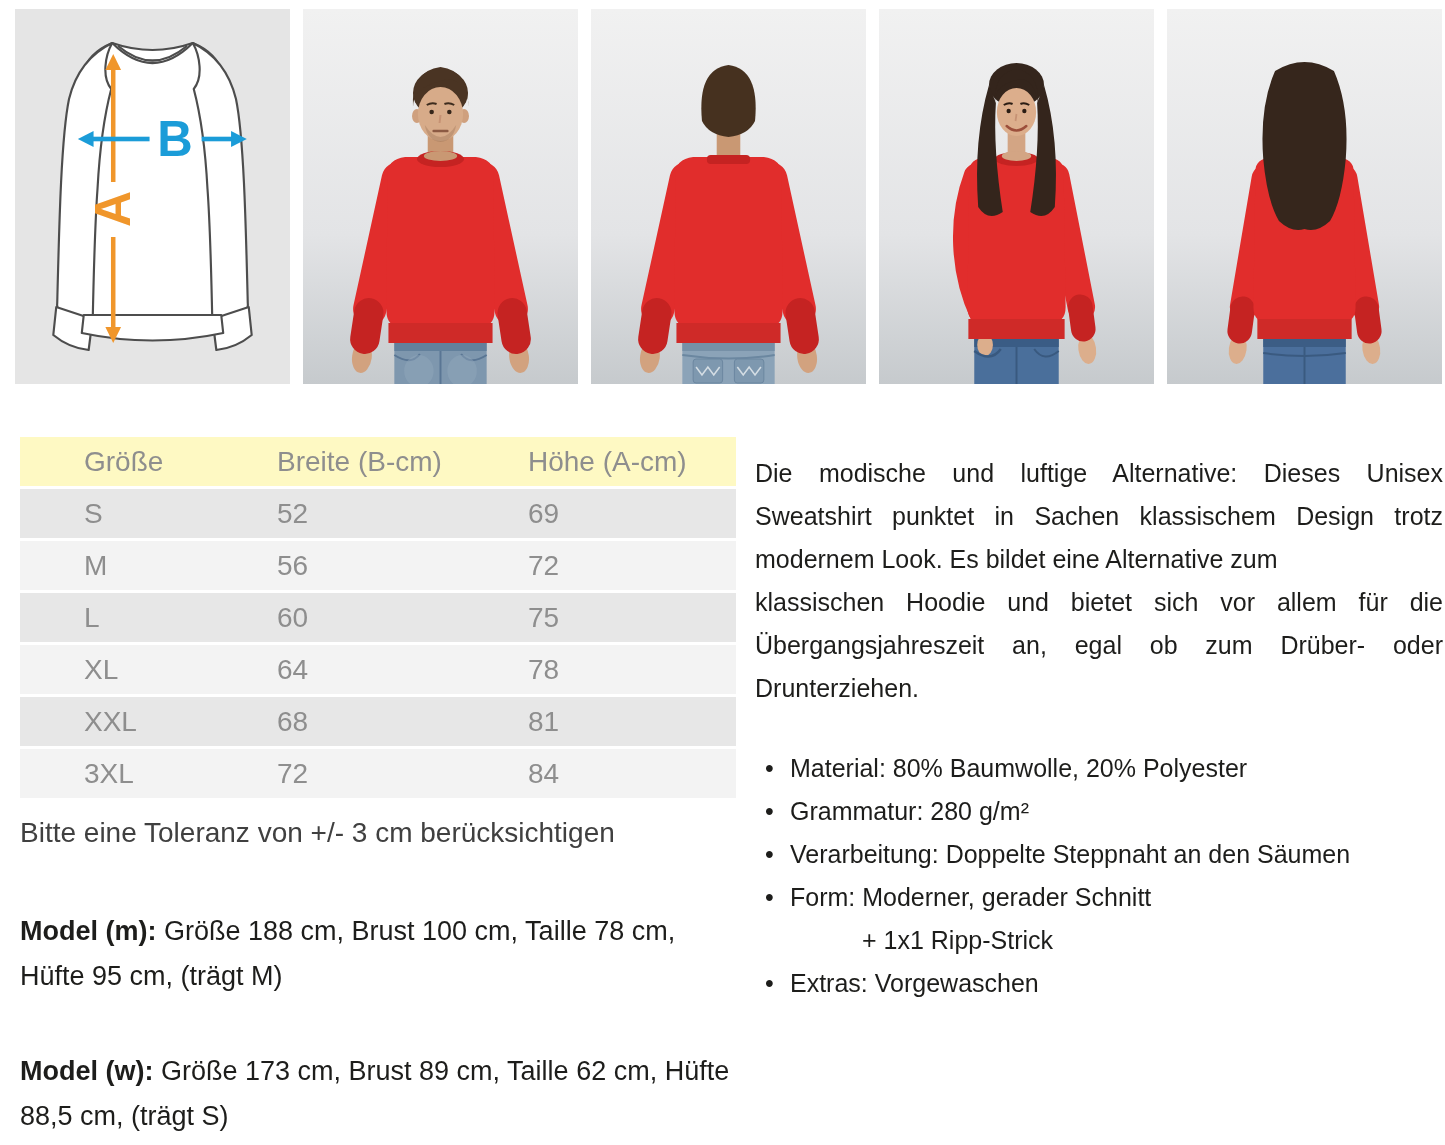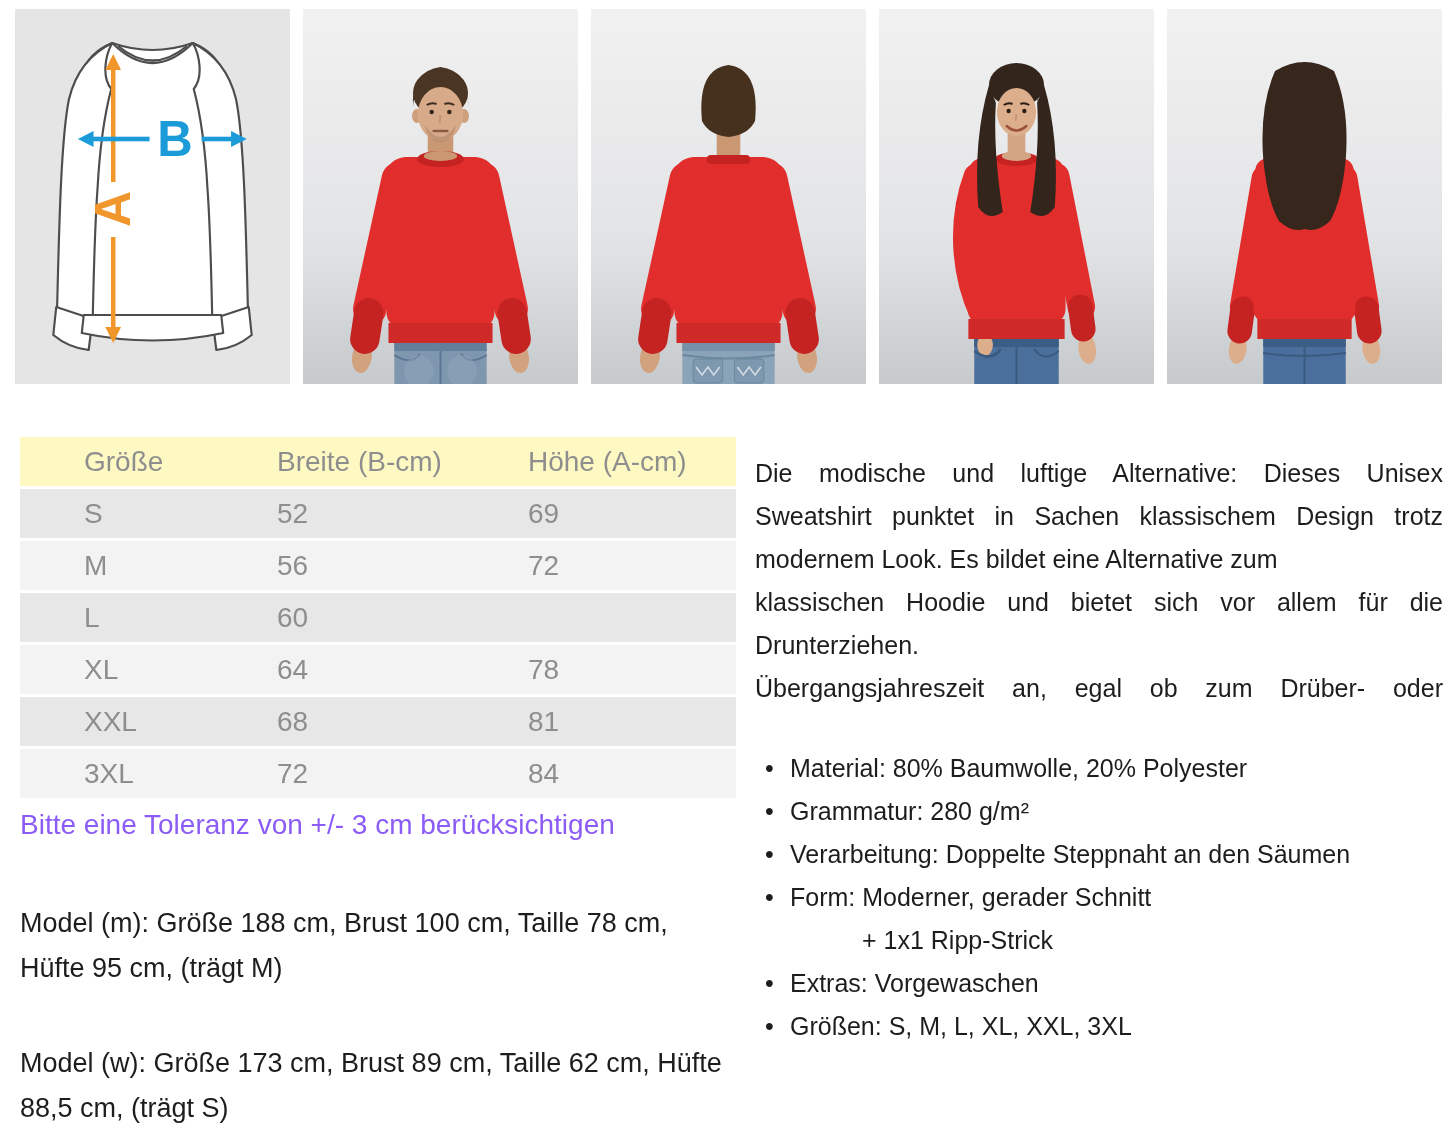"75" div { html: none -> <div>75</div> }
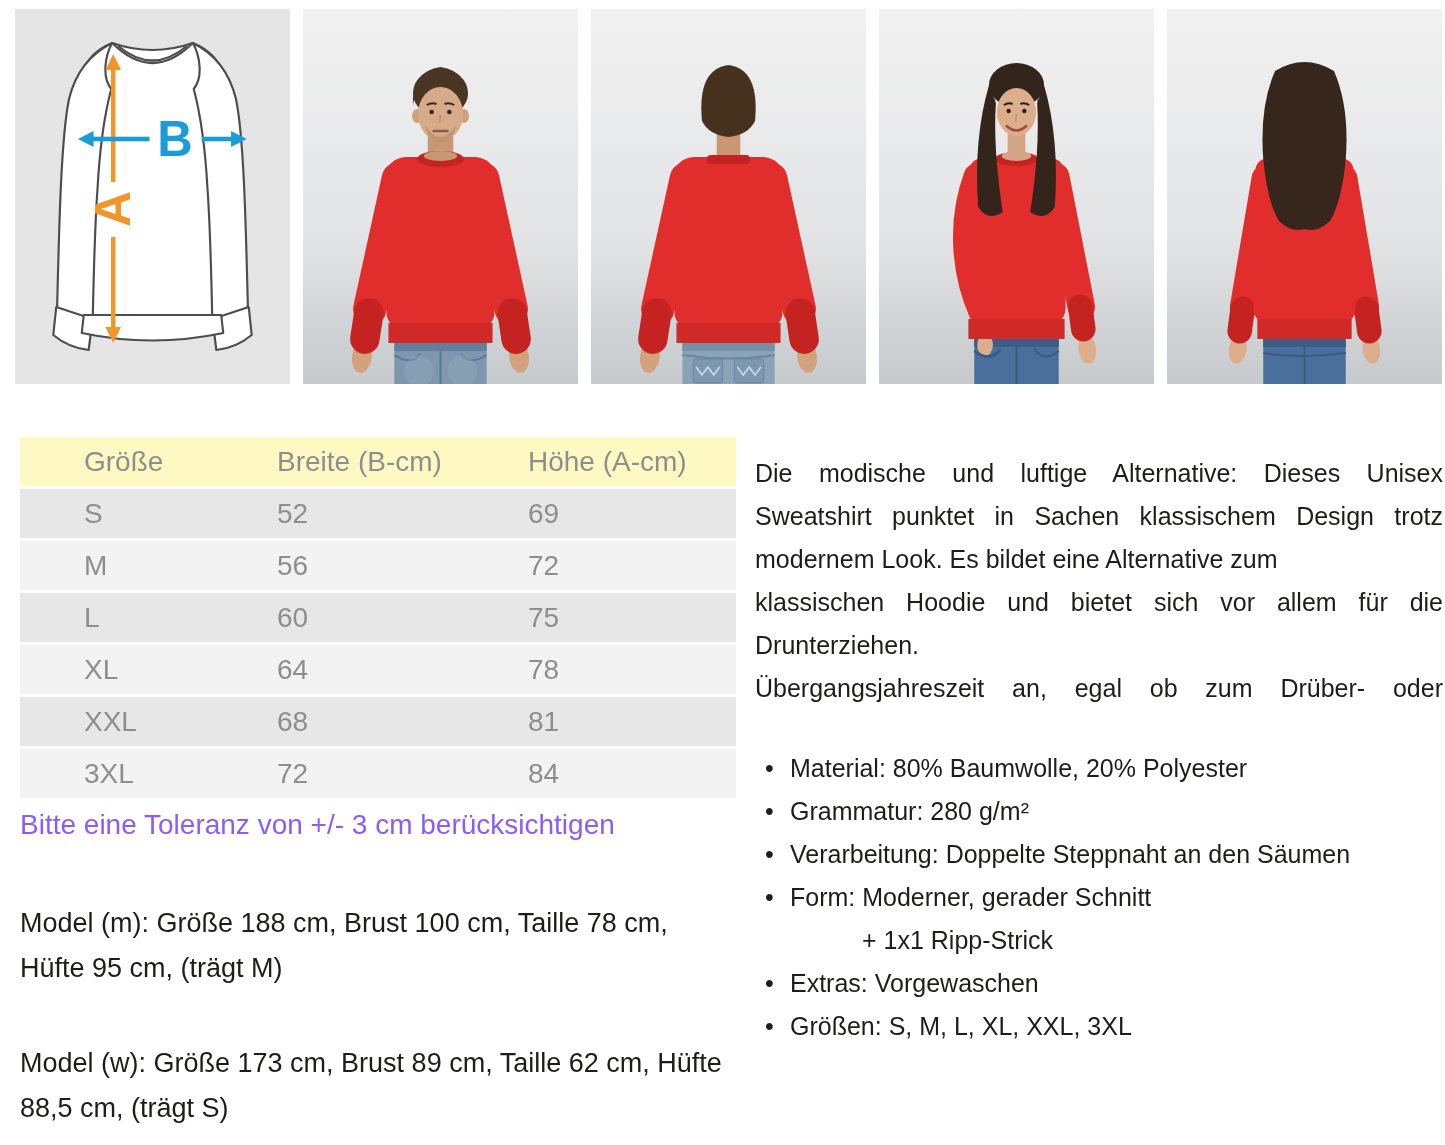"Drunterziehen." div.desc-line { order: before "Übergangsjahreszeit an, egal ob zum" -> after "Übergangsjahreszeit an, egal ob zum" }
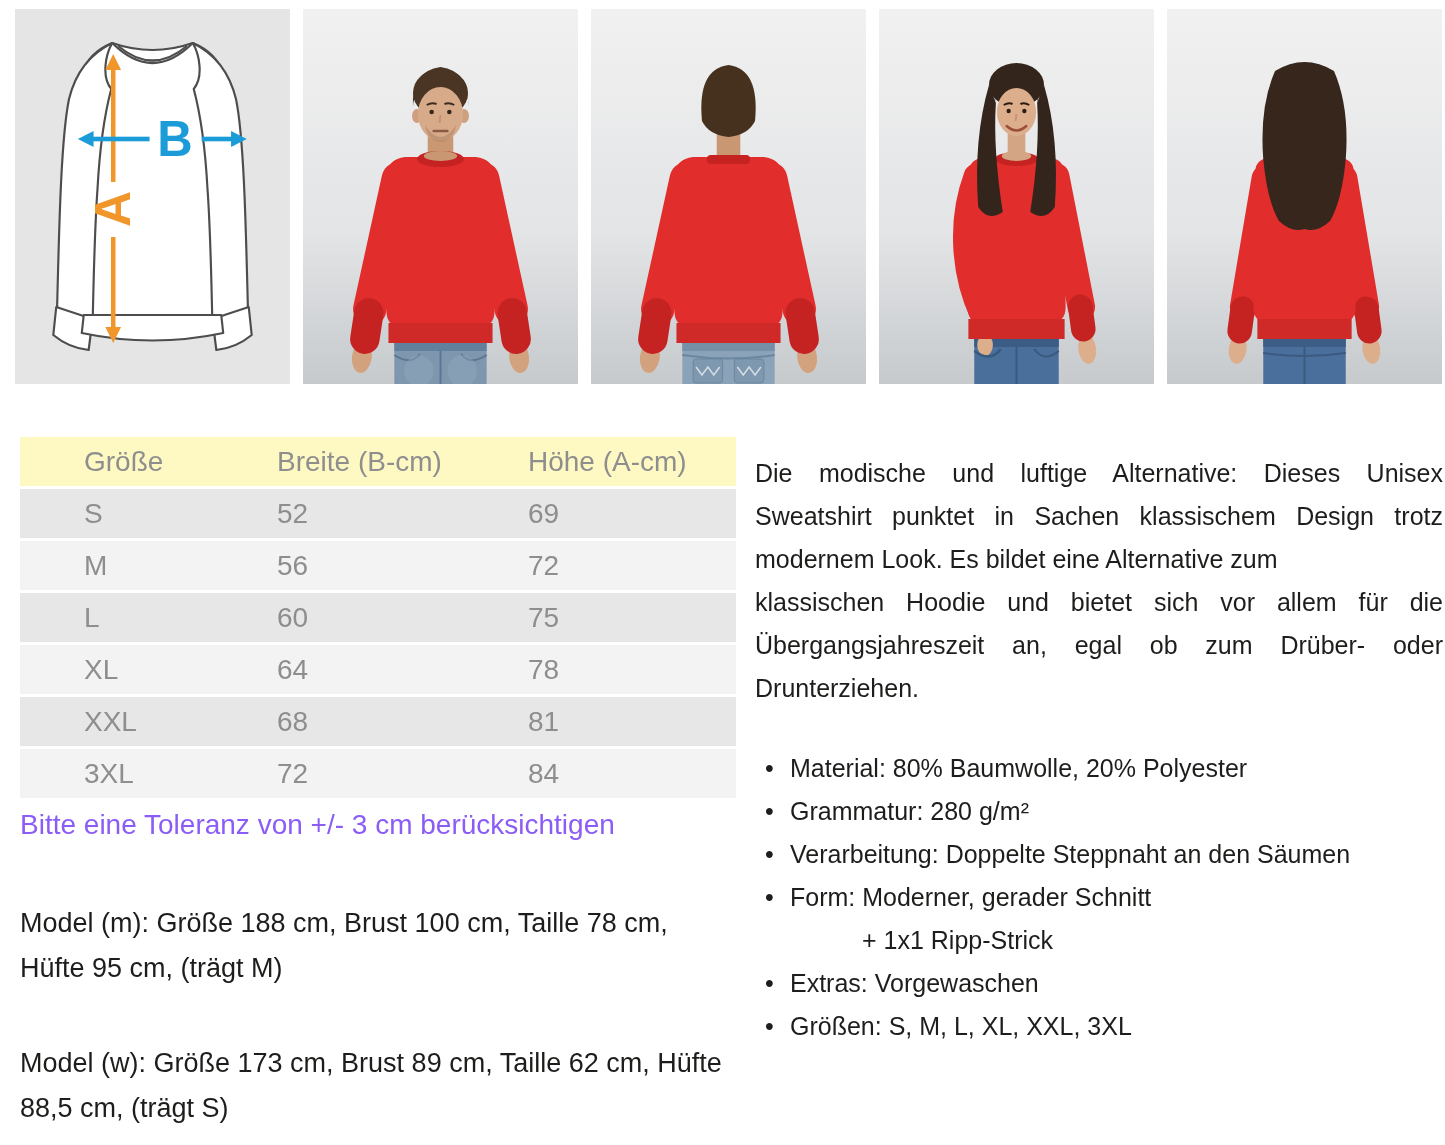"Bitte eine Toleranz von +/-" .note { color: #8b5cf6 -> #404040; margin-top: 11px -> 19px }
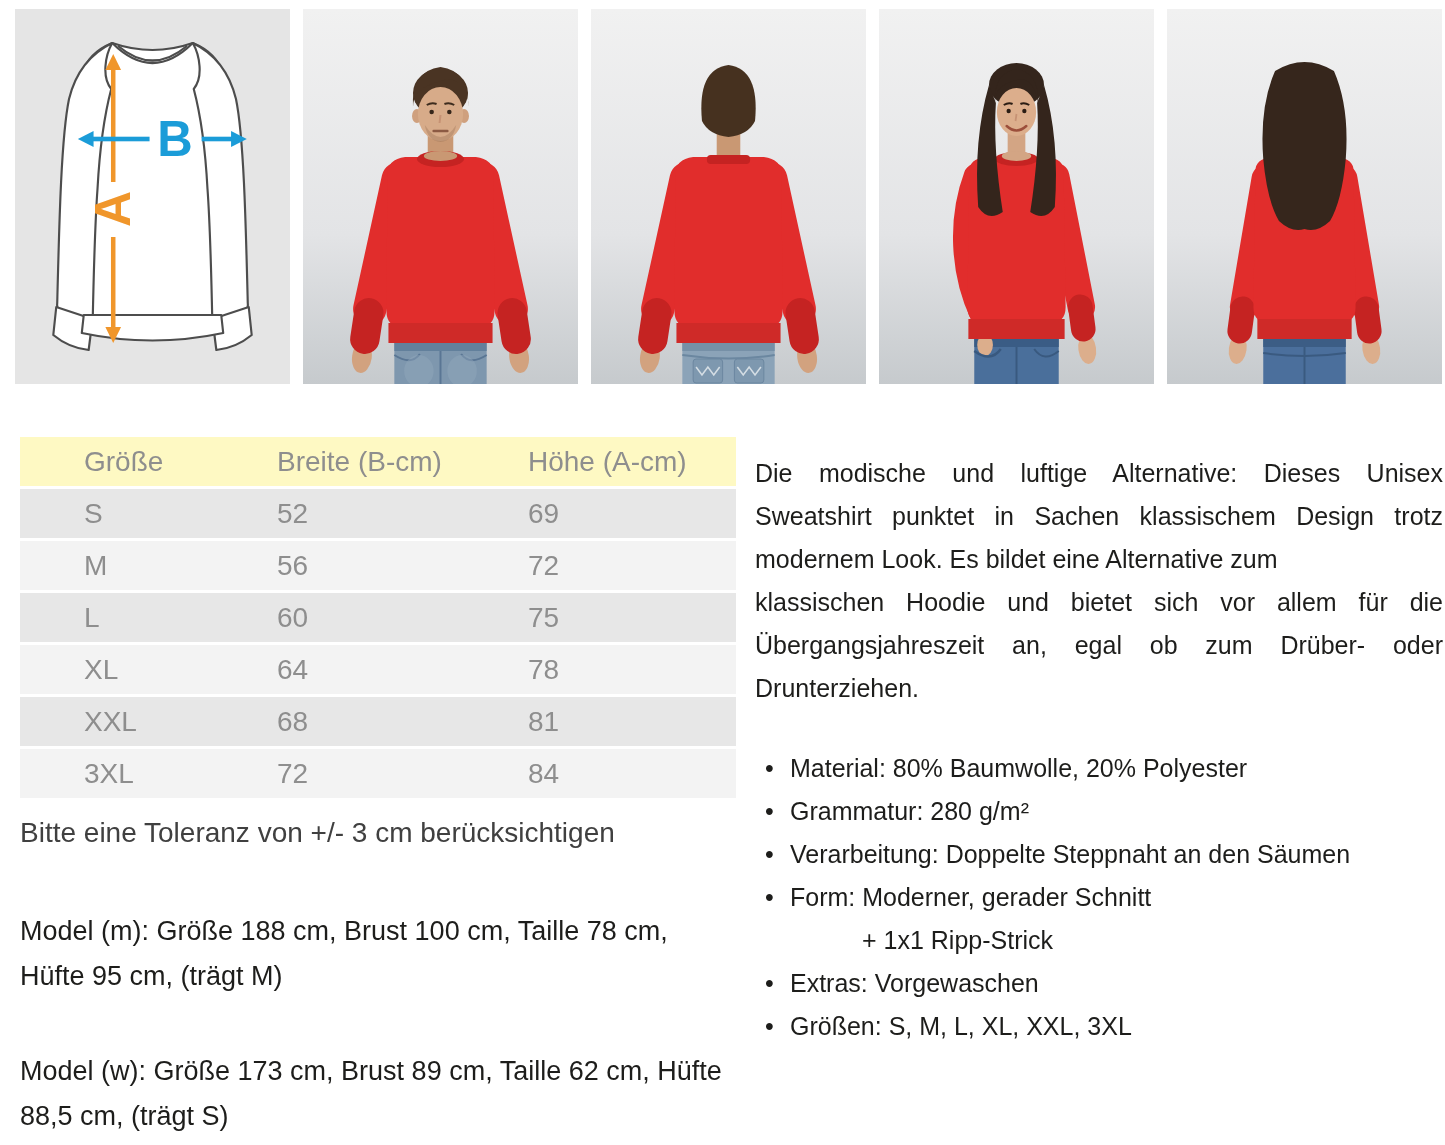"Model (m):" .model-label { font-weight: normal -> bold }
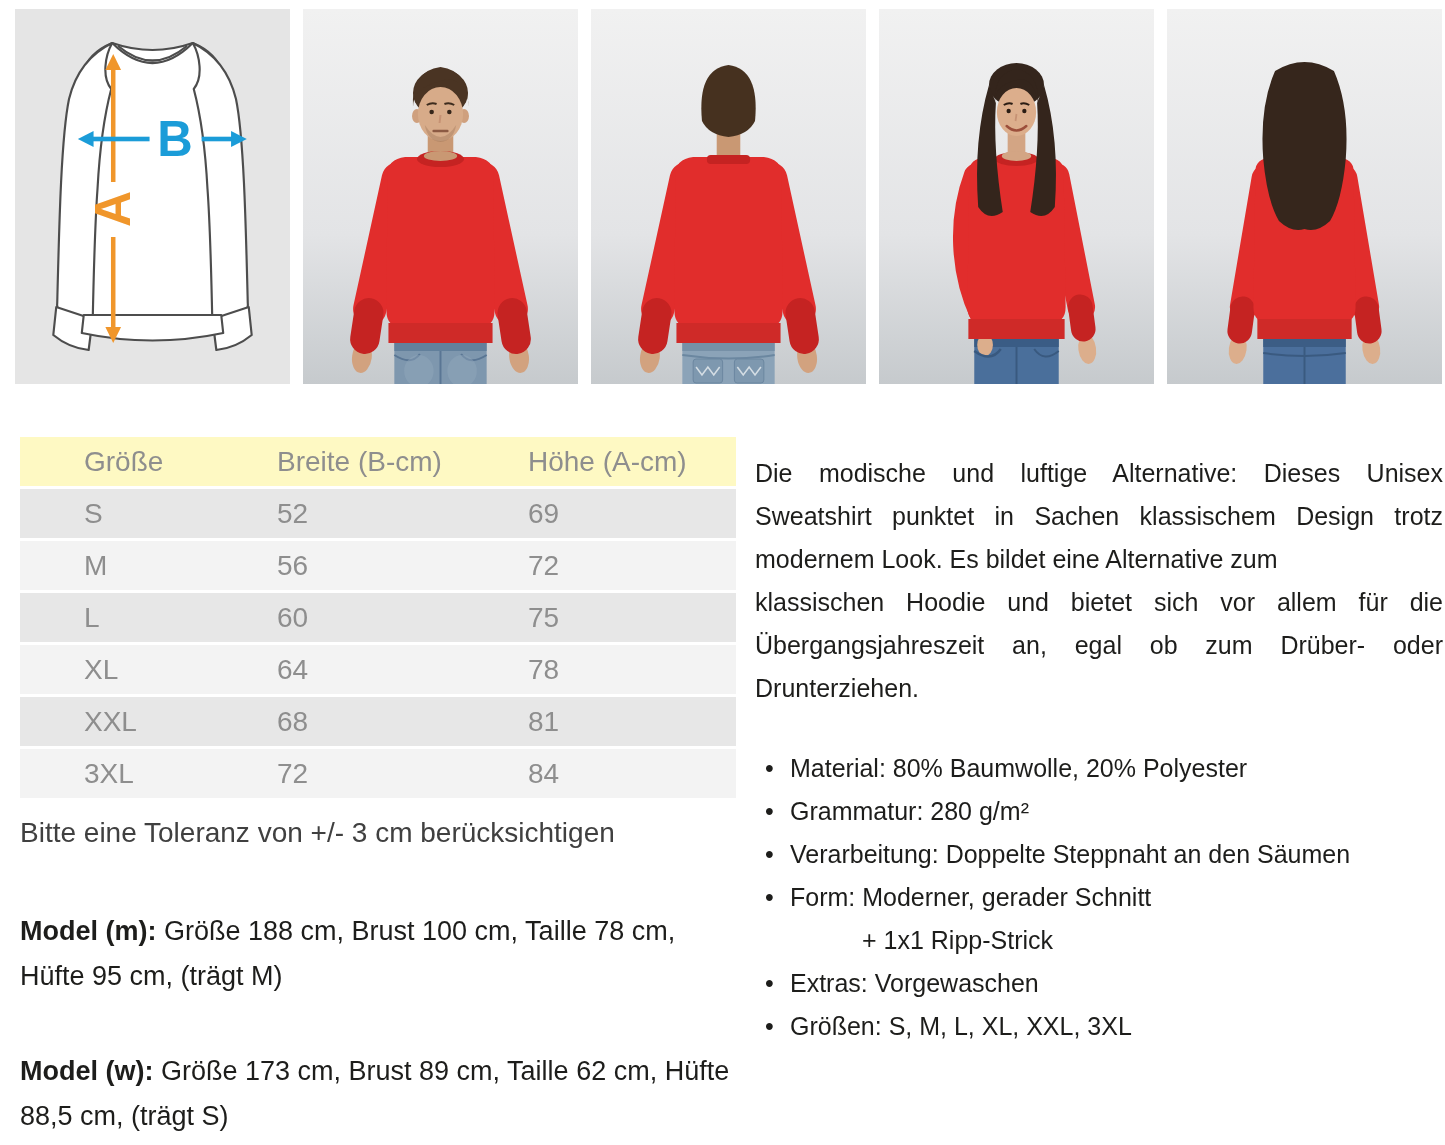"Größen: S, M, L, XL," div.spec-row { html: <div>Größen: S, M, L, XL, XXL, 3XL</div> -> none }
